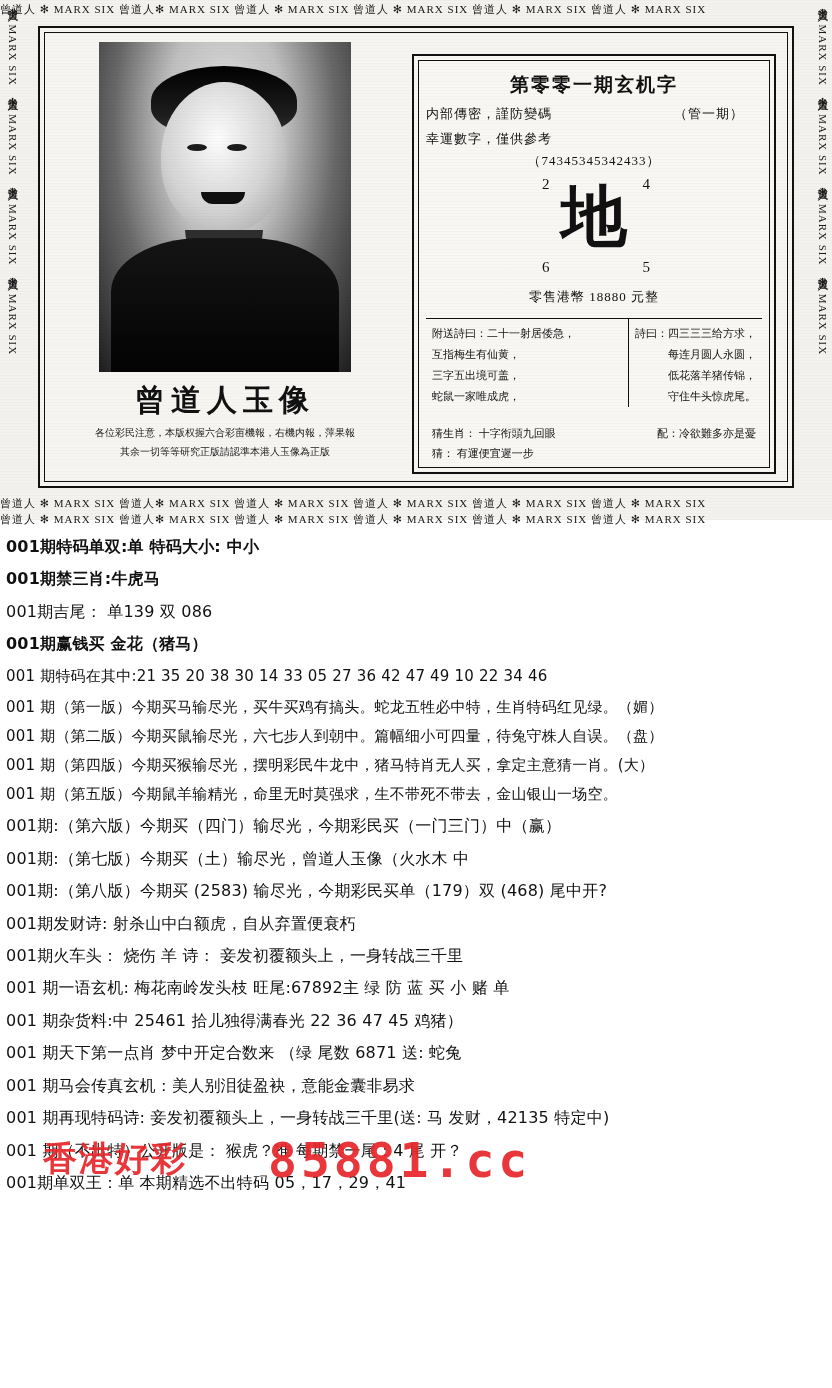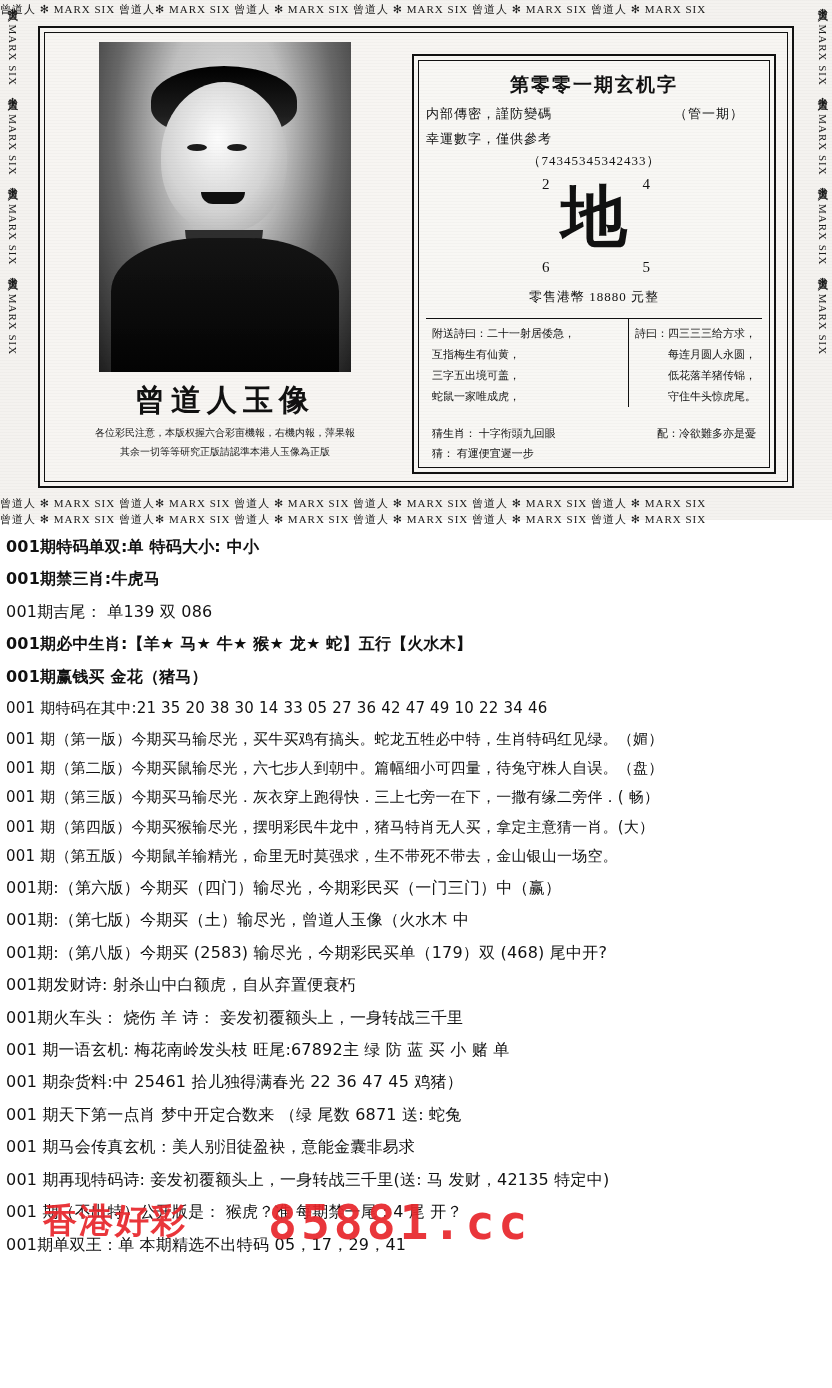"001期必中生肖:【羊★ 马★ 牛★ 猴★ 龙★" p.ln { html: <p>001期必中生肖:【羊★ 马★ 牛★ 猴★ 龙★ 蛇】五行【火水木】</p> -> none }
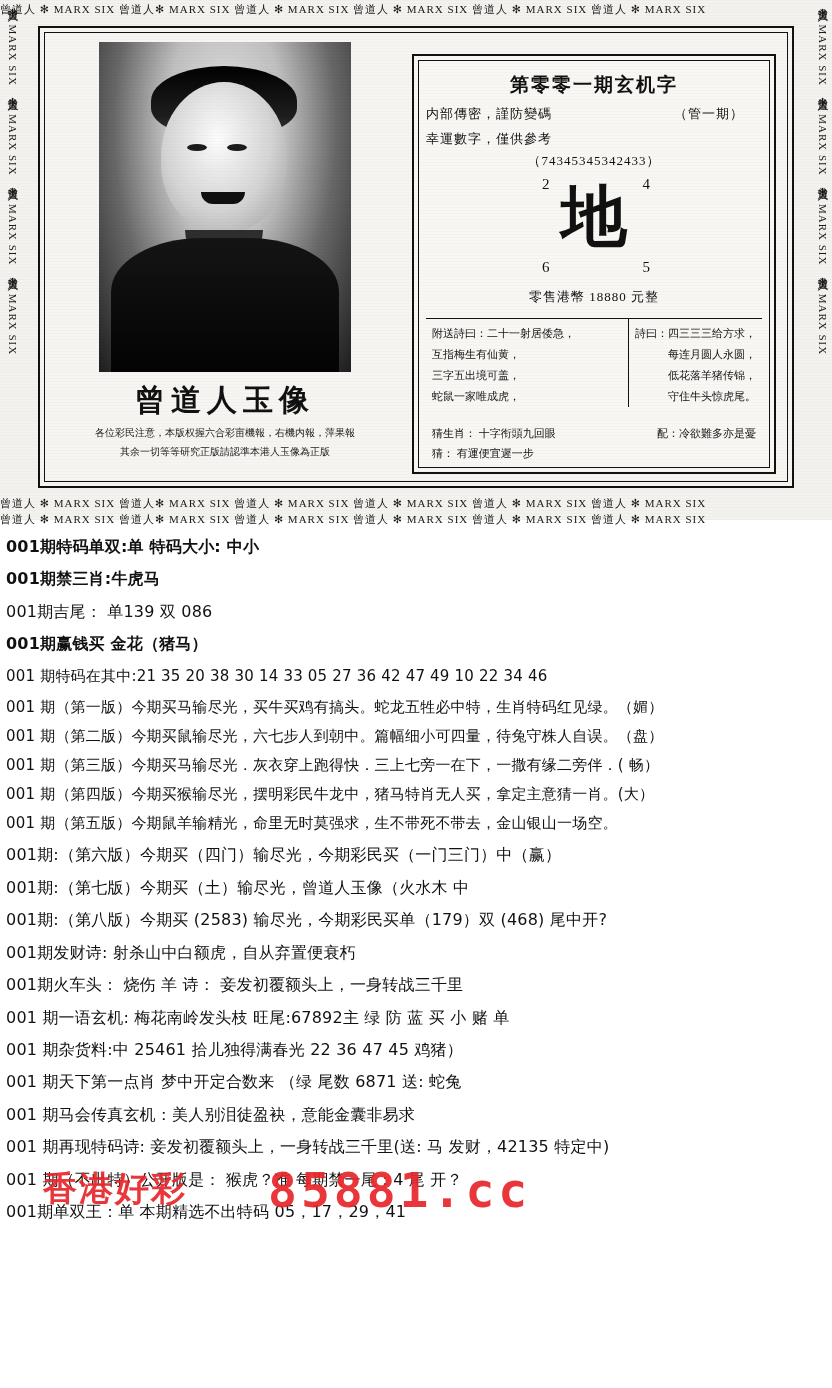"001 期（第三版）今期买马输尽光．灰衣穿上跑得快．三上七旁一在下，一撒有缘二旁伴．( 畅）" p.ln { html: <p>001 期（第三版）今期买马输尽光．灰衣穿上跑得快．三上七旁一在下，一撒有缘二旁伴．( 畅）</p> -> none }
